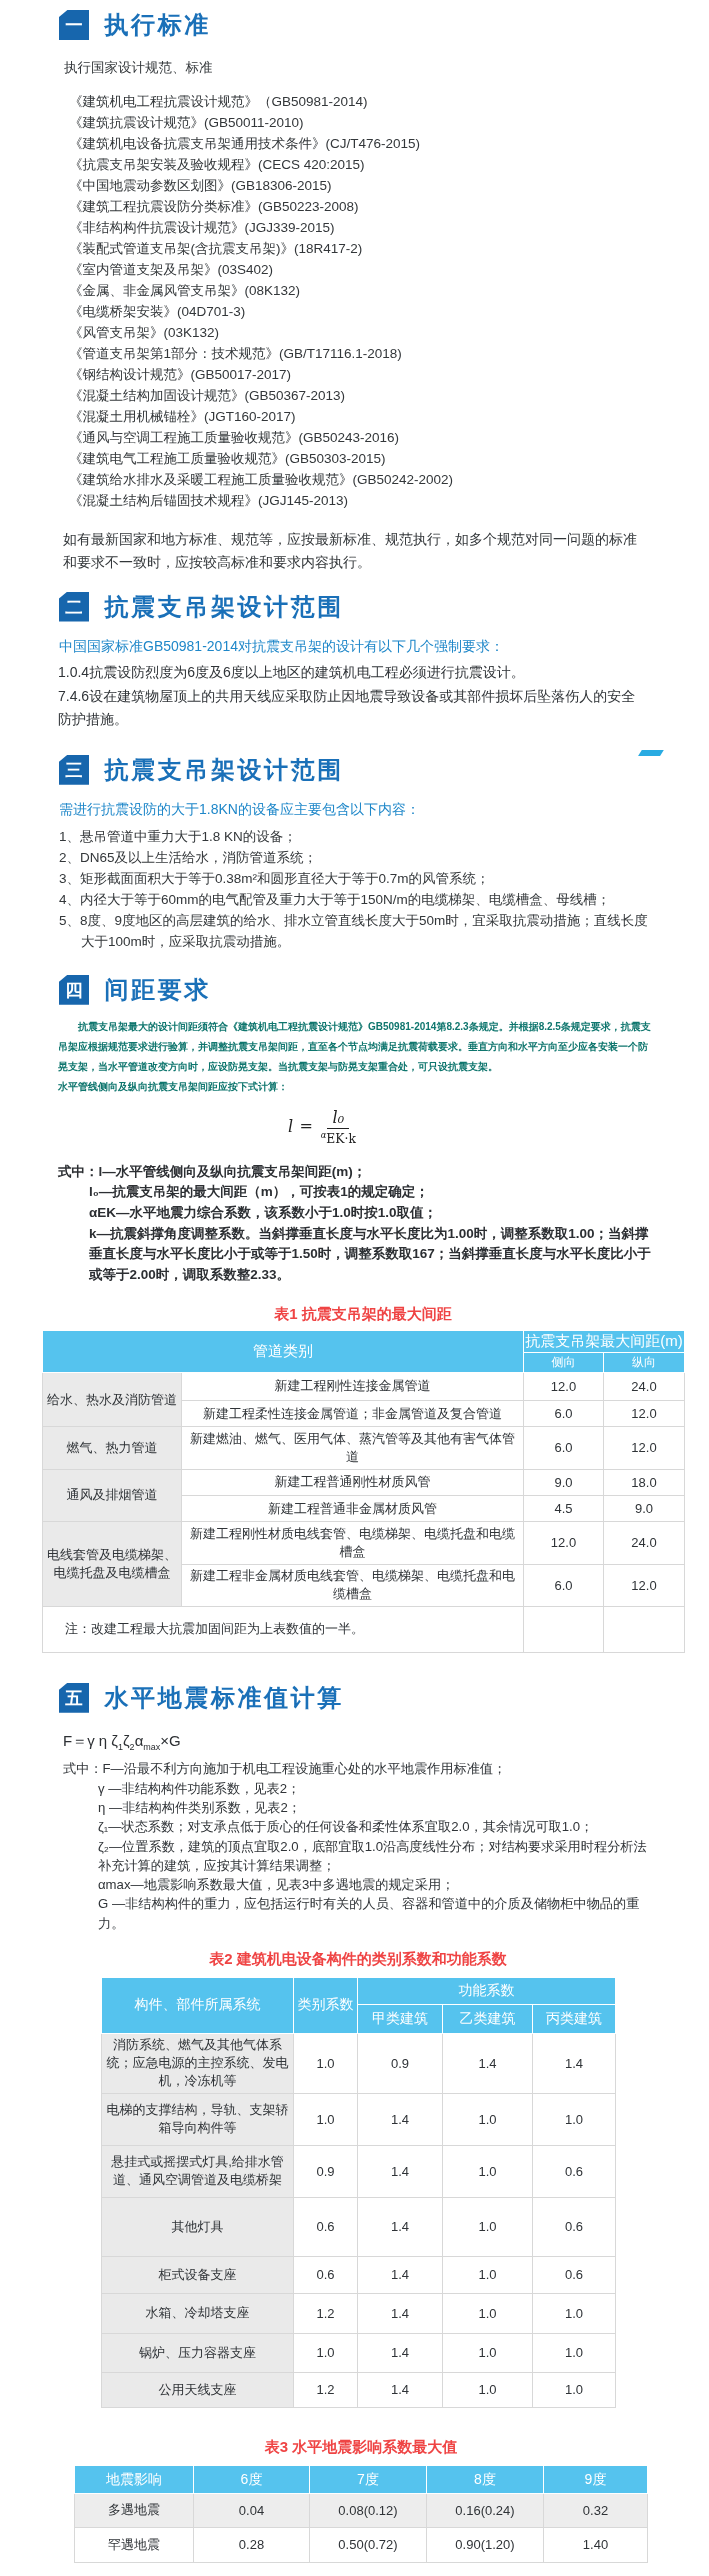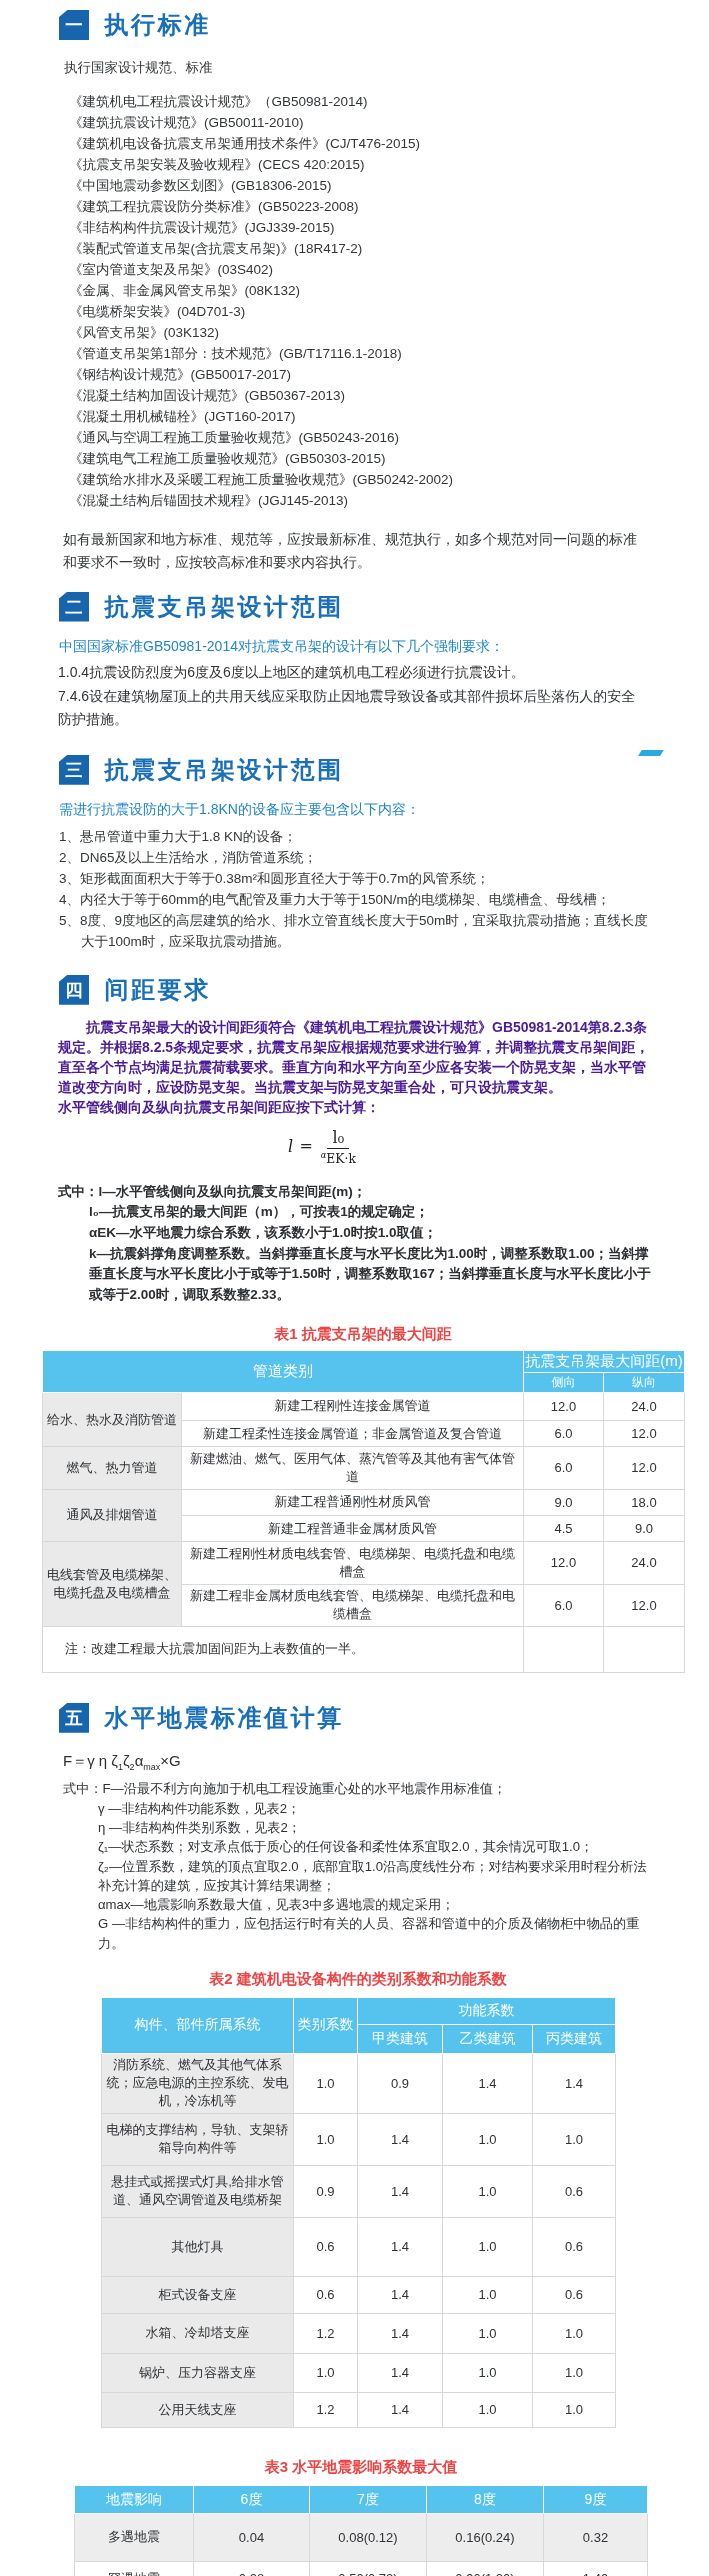"抗震支吊架最大的设计间距须符合《建筑机电工程抗震设计规范》GB50981-201" .s4-para { color: #4c1d95 -> #0f766e; font-size: 14px -> 10px }
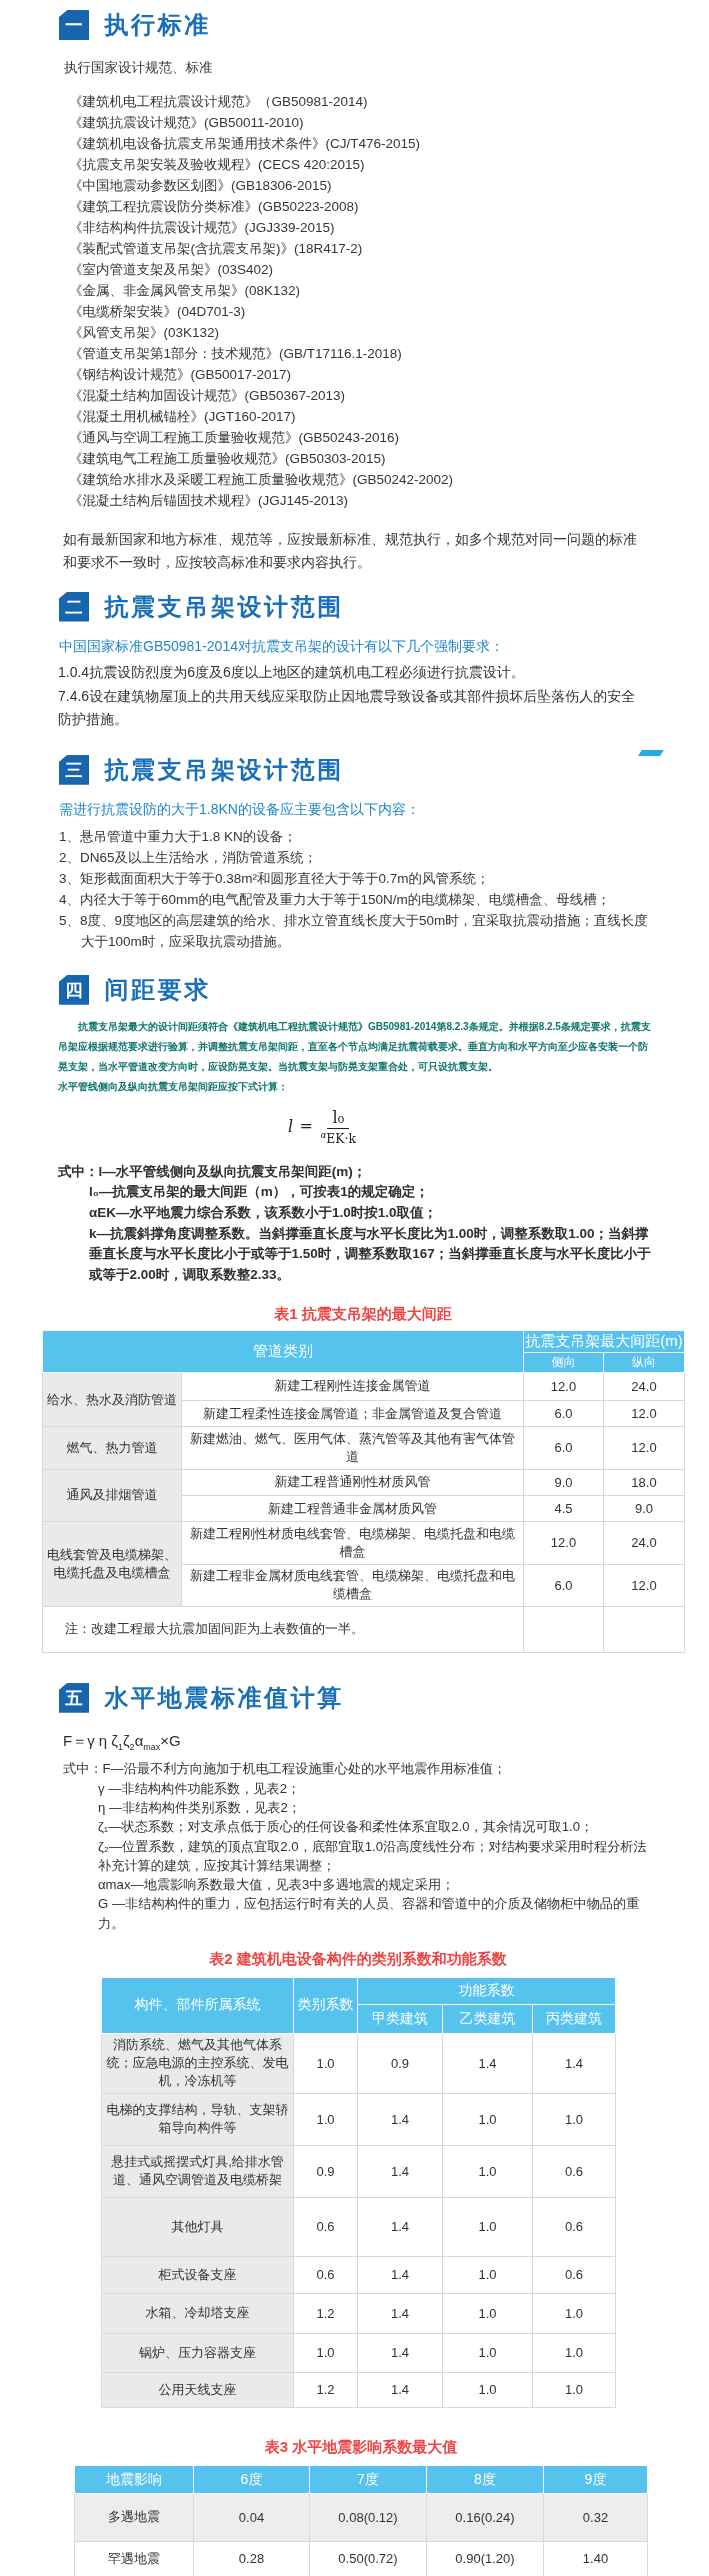"l₀" .frac .num { font-style: none -> italic }
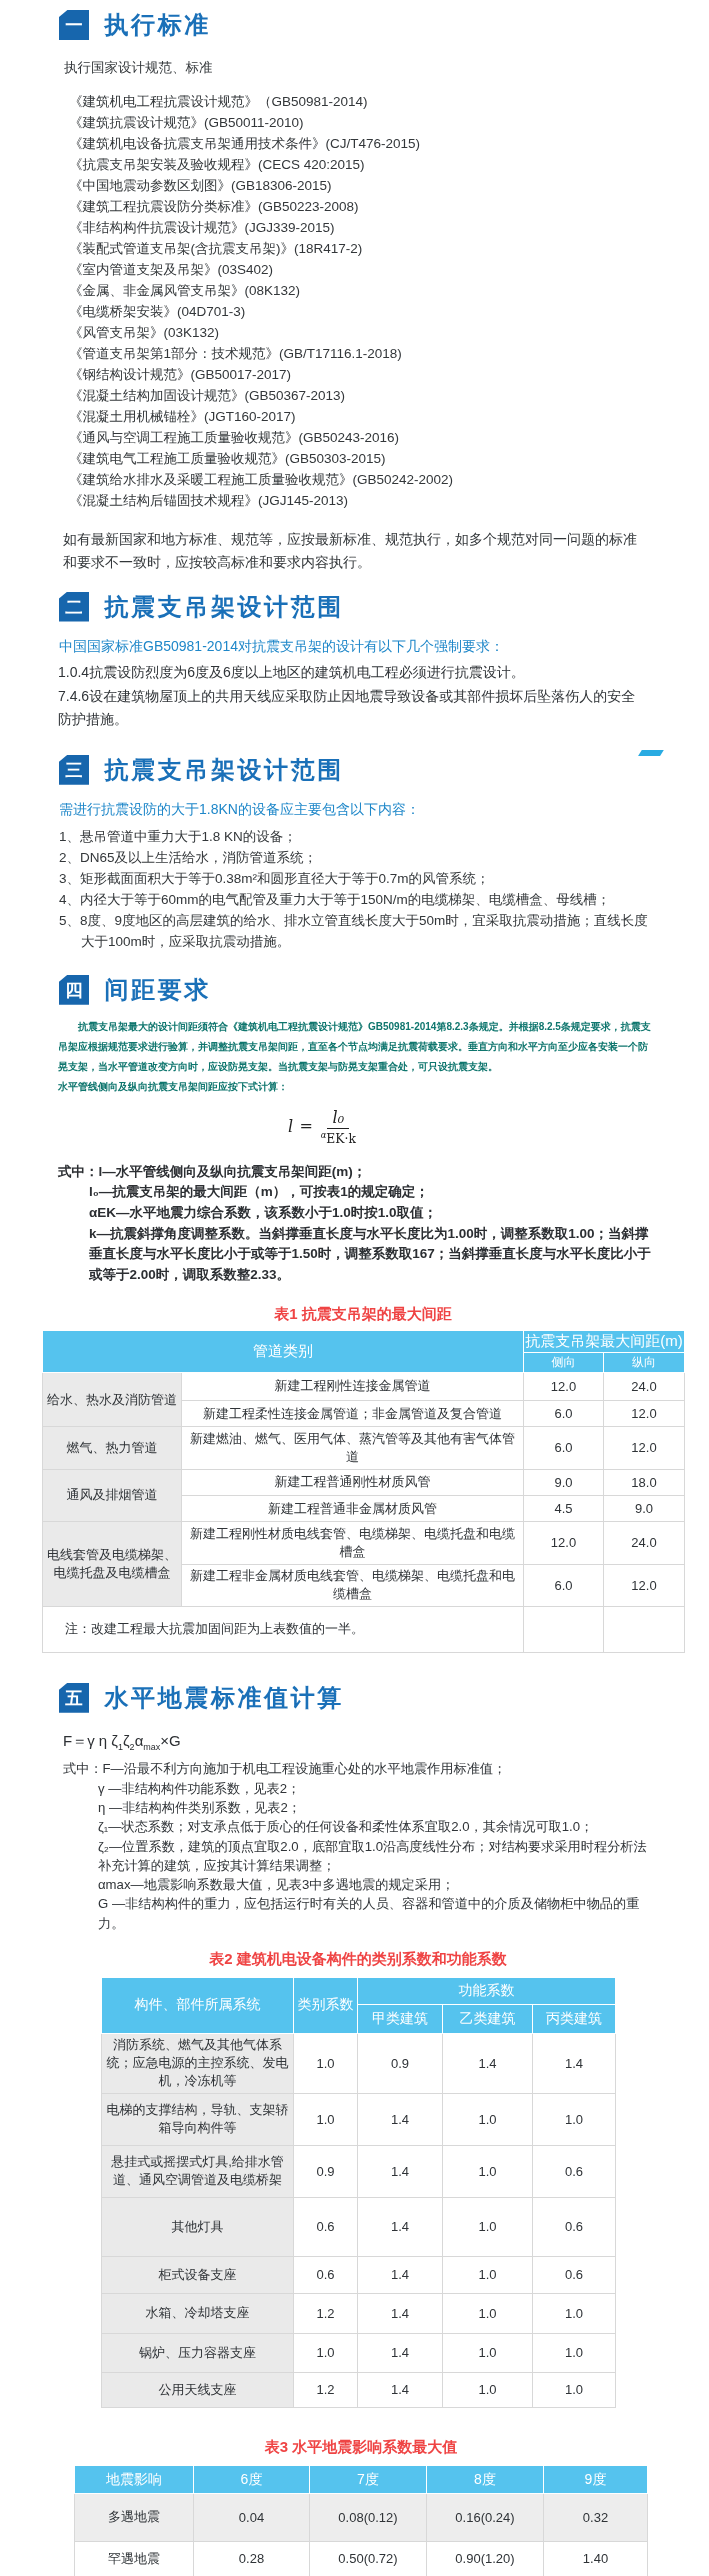"多遇地震" tr.gray { height: 48px -> 34px }
